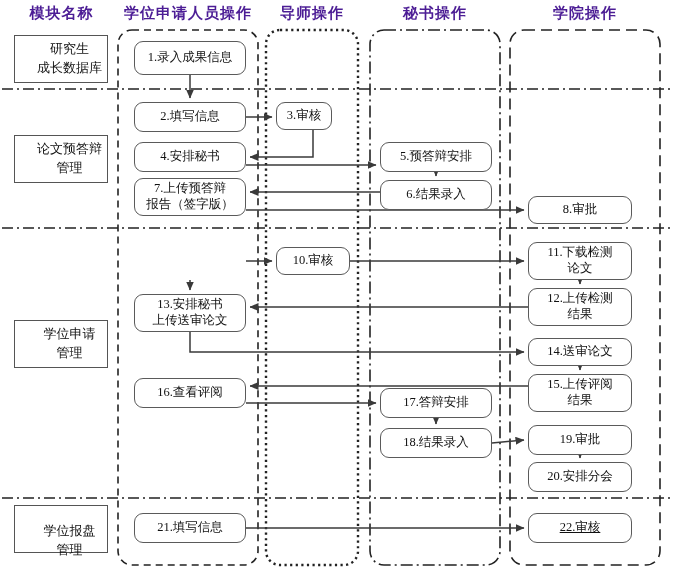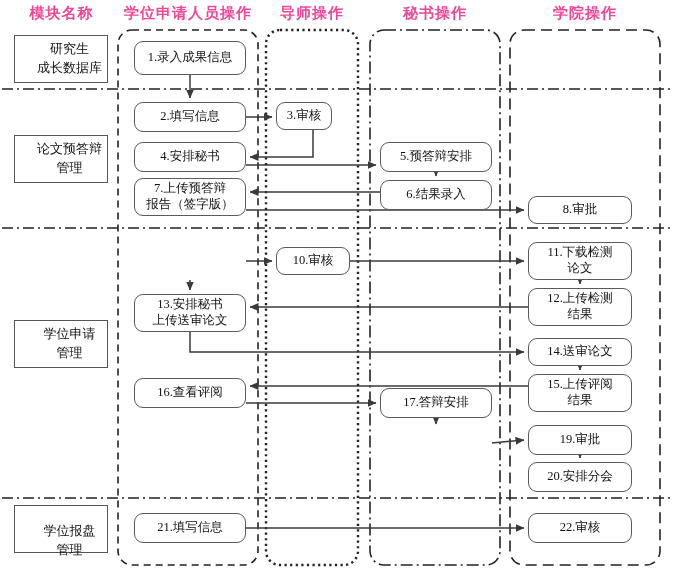"模块名称" .col-header { color: #ec4899 -> #4c1d95 }
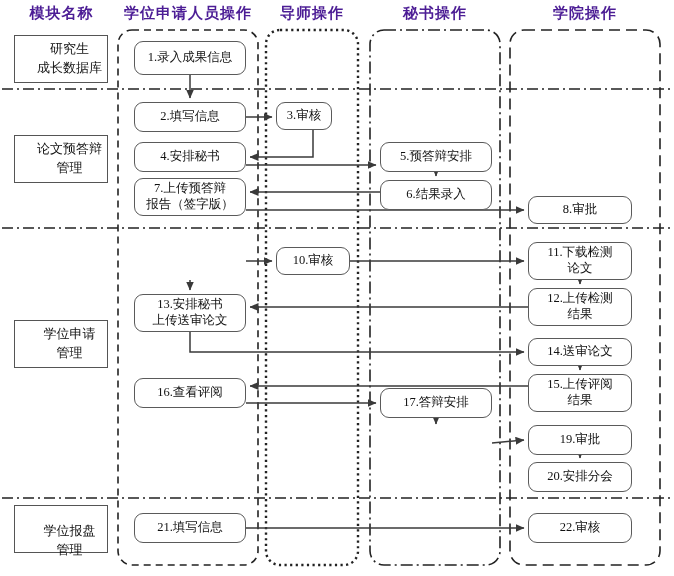"18.结果录入" div.node { html: none -> <div> <span>18.结果录入</span> </div> }
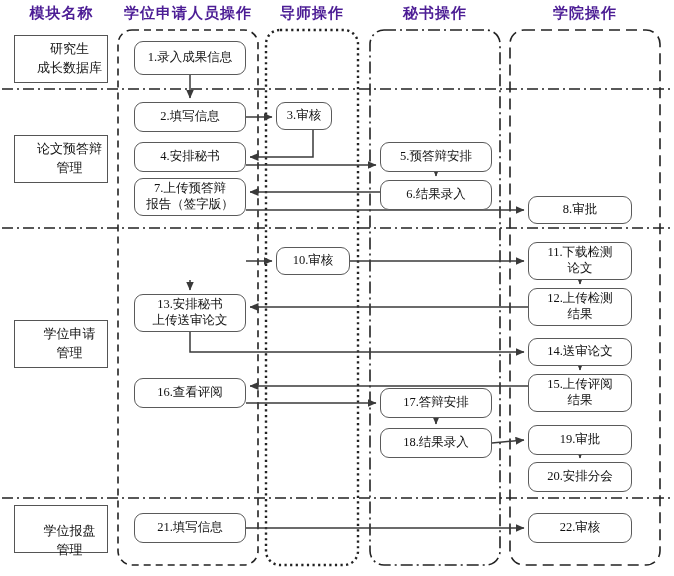"22.审核" div.node { text-decoration: none -> underline }
